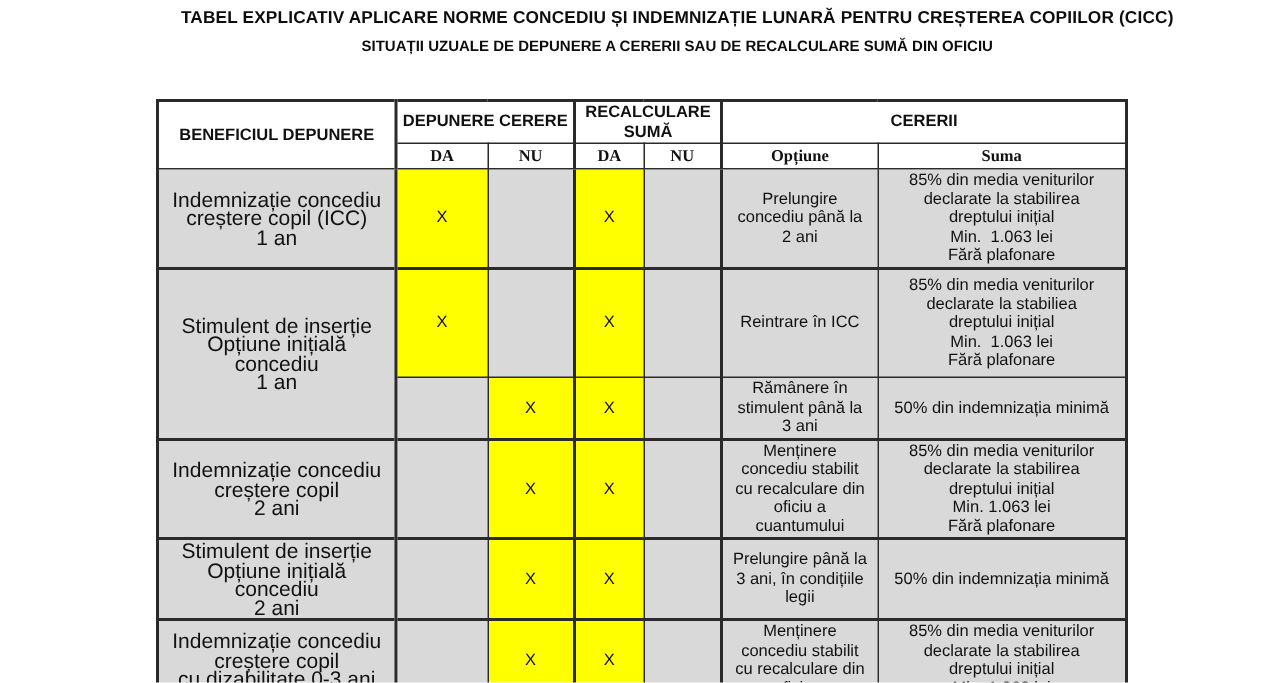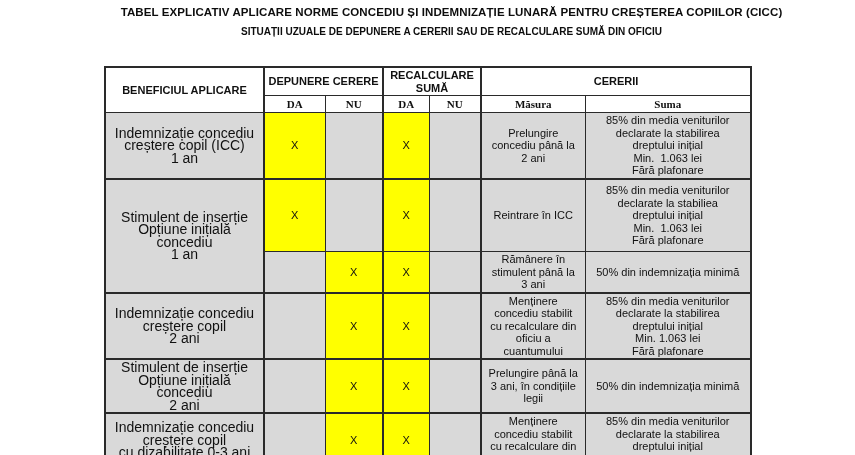"BENEFICIUL APLICARE" th { text: APLICARE -> DEPUNERE }
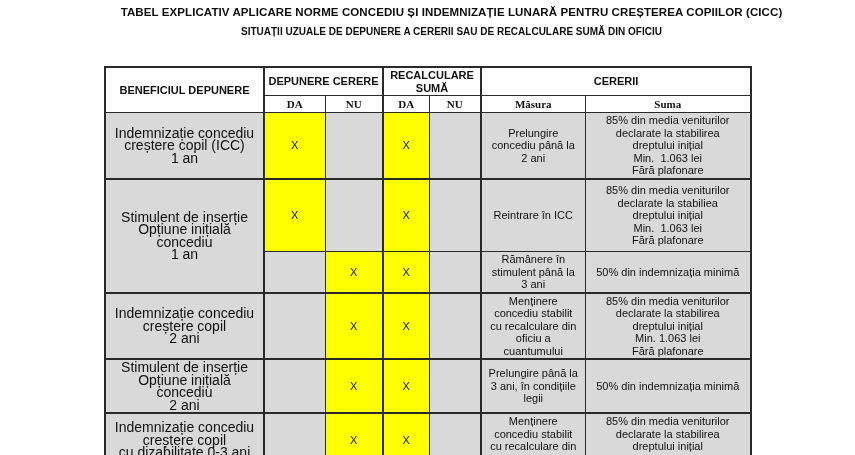"Măsura" th.bl2 { text: Măsura -> Opțiune }
